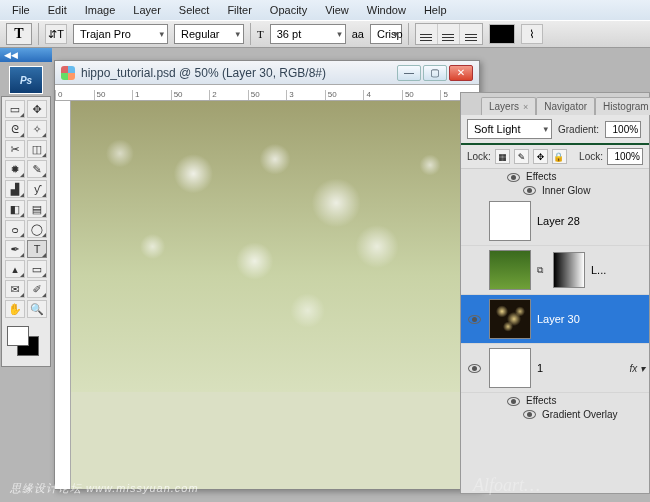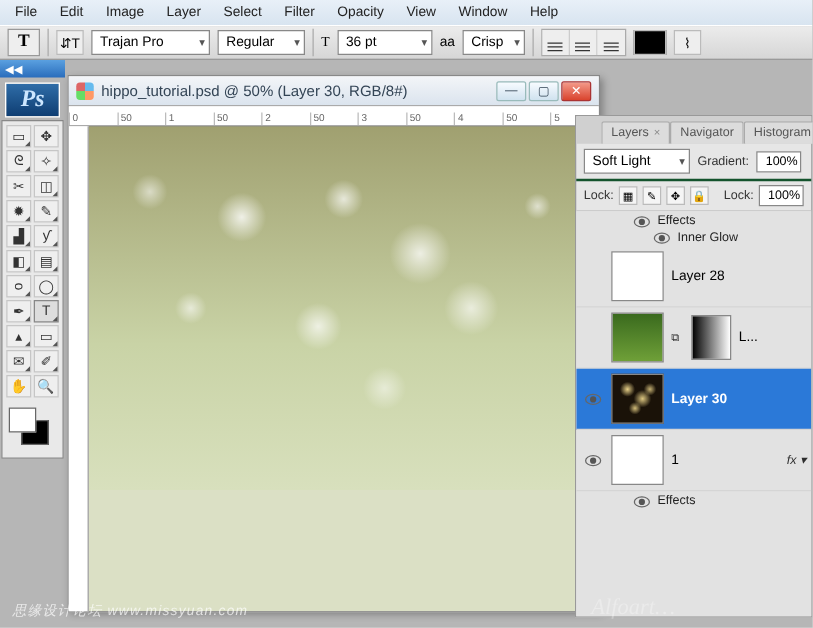"Crisp" div.dropdown { width: 50px -> 32px }
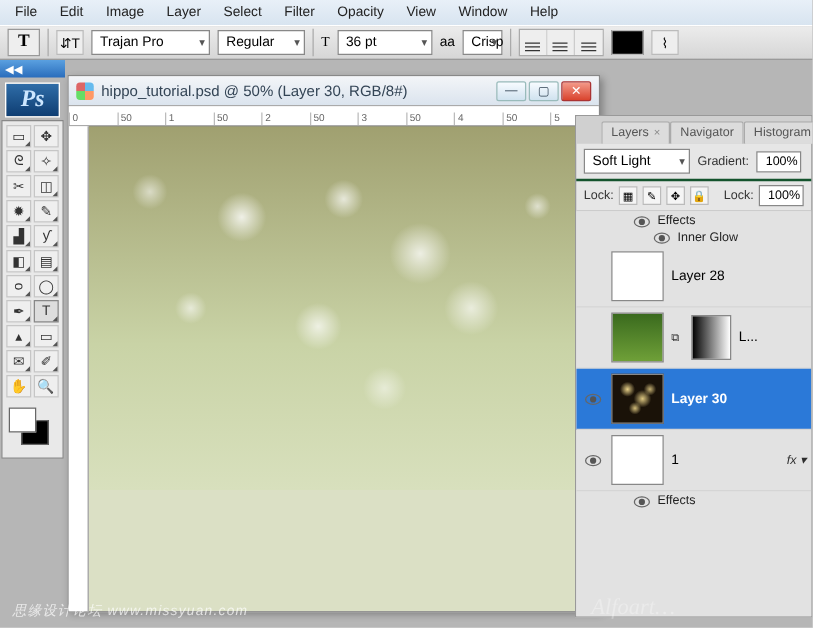"Ps" .ps-badge { font-family: Liberation Serif, serif -> none; font-size: 19px -> 10px; width: 44px -> 34px }
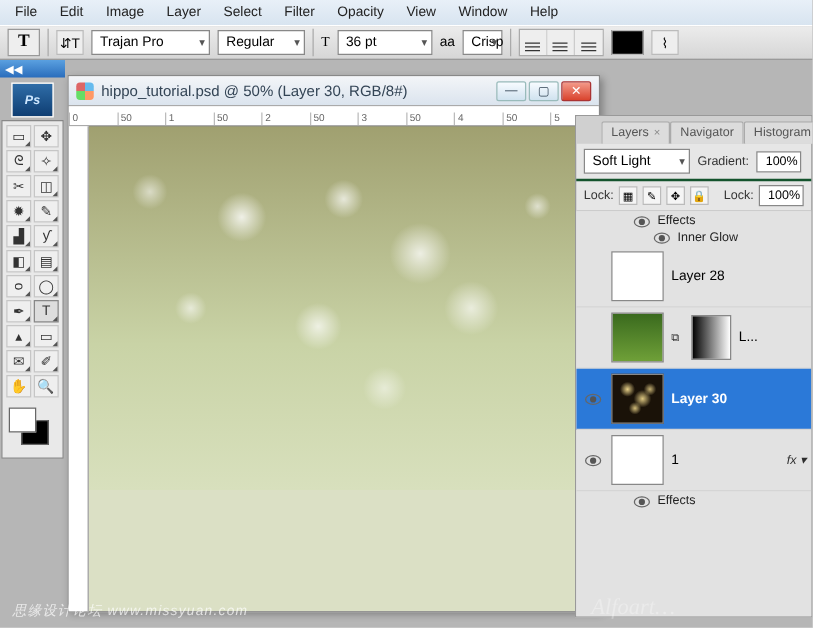"Layer 30" div.lname { font-weight: bold -> normal }
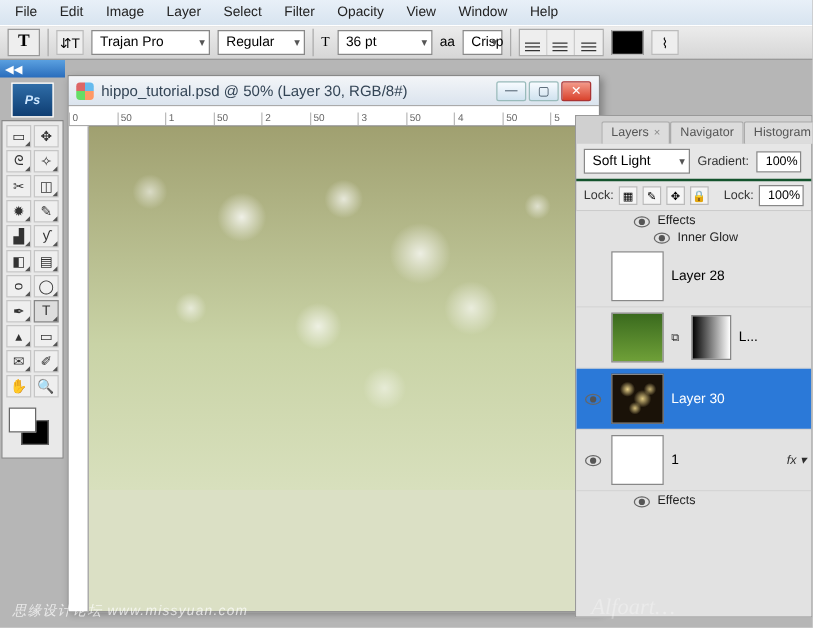"Gradient Overlay" div.effect-item { html: none -> <div> <span></span> <span>Gradient Overlay</span> </div> }
